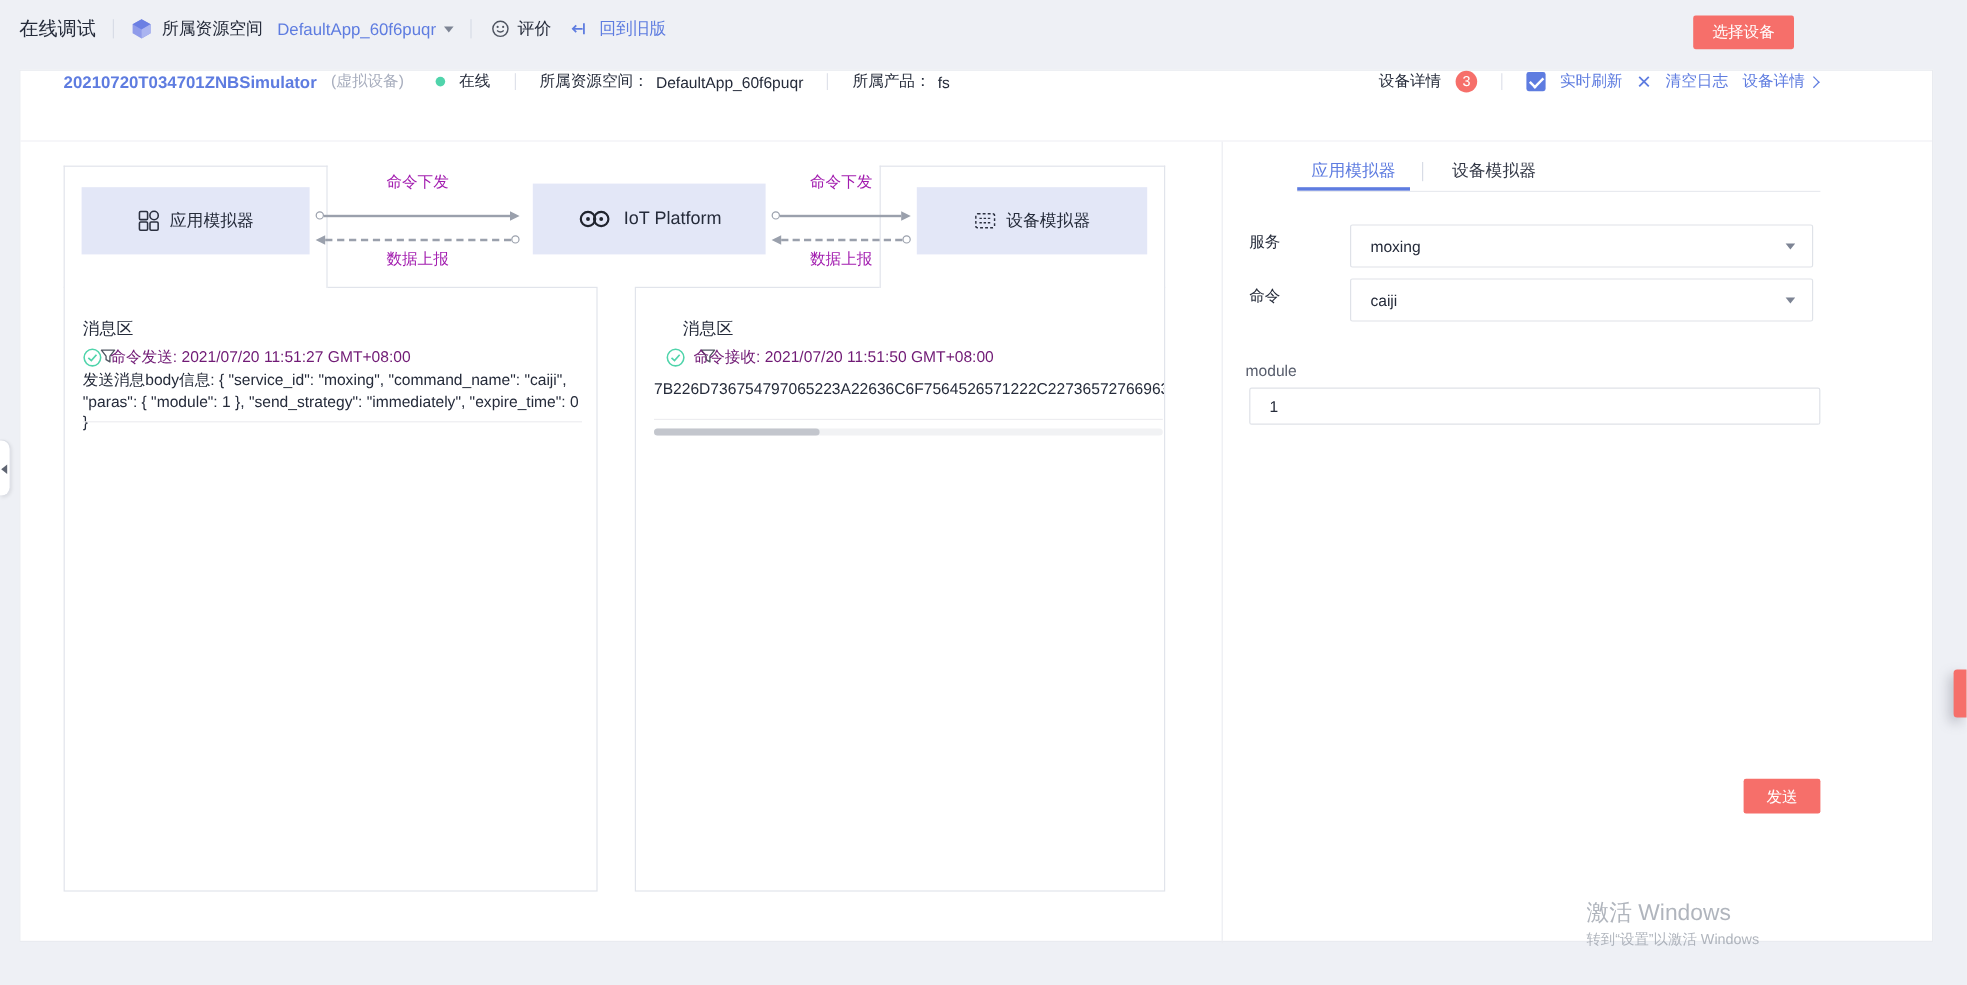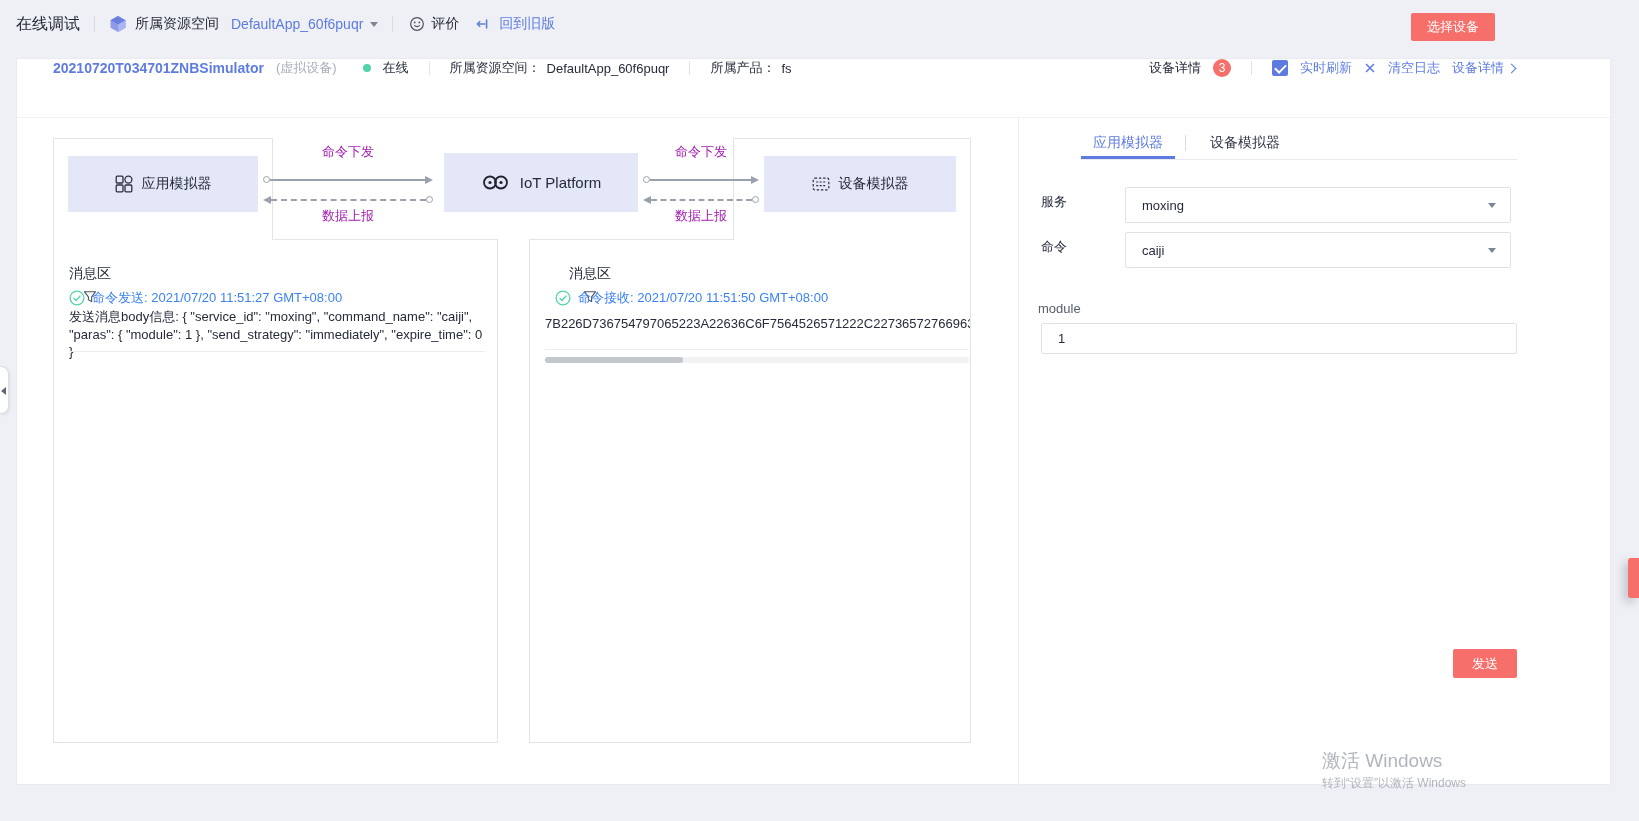"命令发送: 2021/07/20 11:51:27 GMT+08:00" .msg-head { color: #3b82f6 -> #701a75 }
